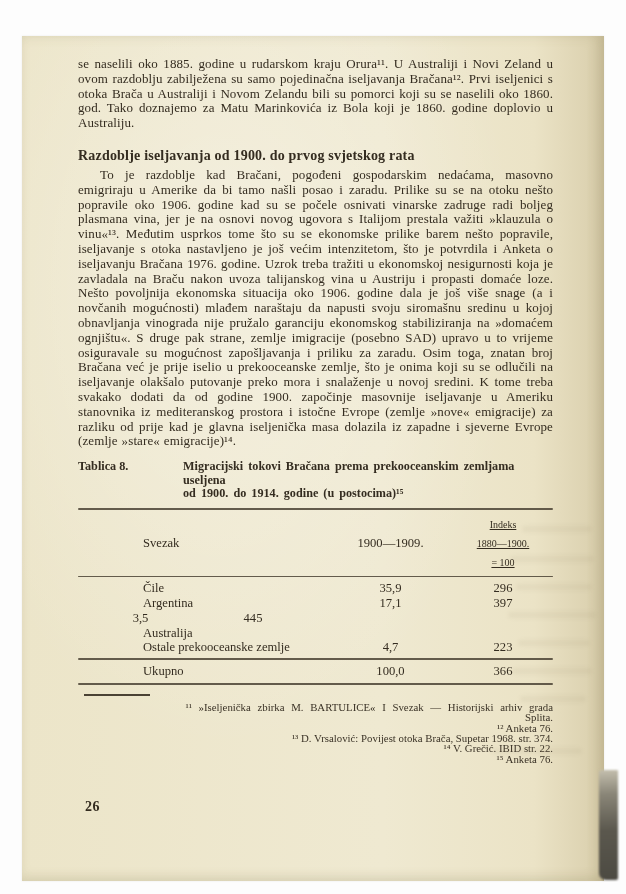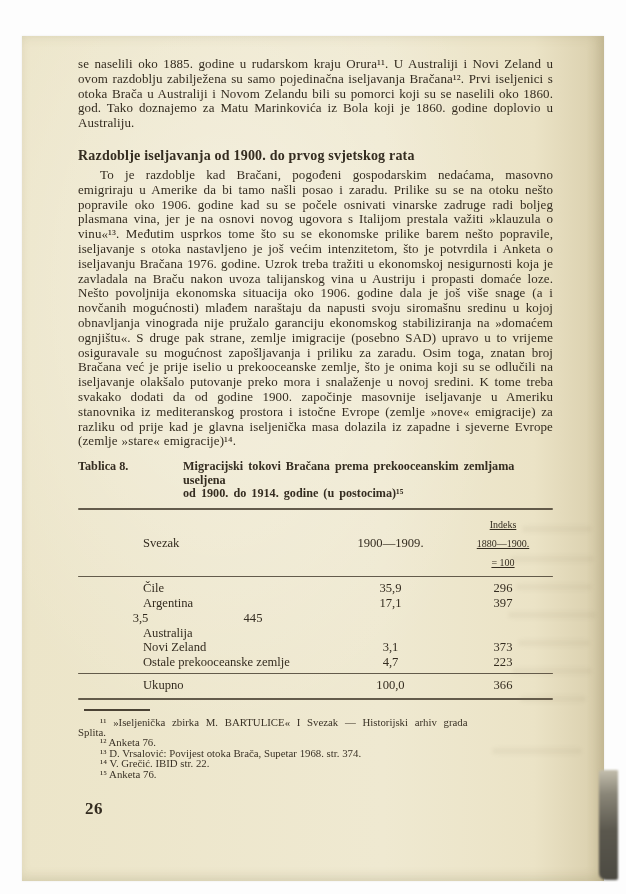"Novi Zeland" div.trow { html: <div> <span>Novi Zeland</span> <span>3,1</span> <span>373</span> </div> -> none }
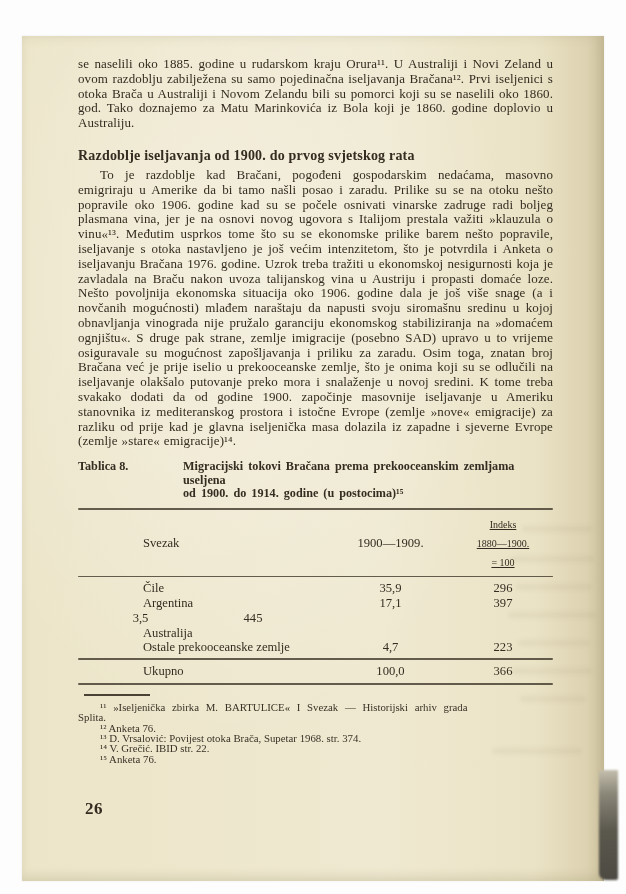"¹¹ »Iseljenička zbirka M. BARTULICE«" .fn { text-align: none -> right }
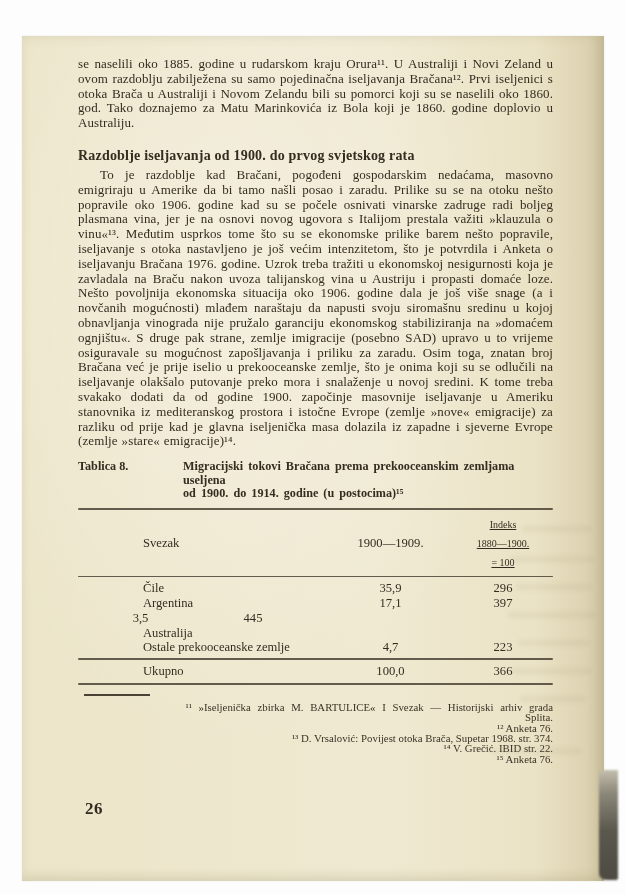"26" .page-number { font-size: 17px -> 14px }
